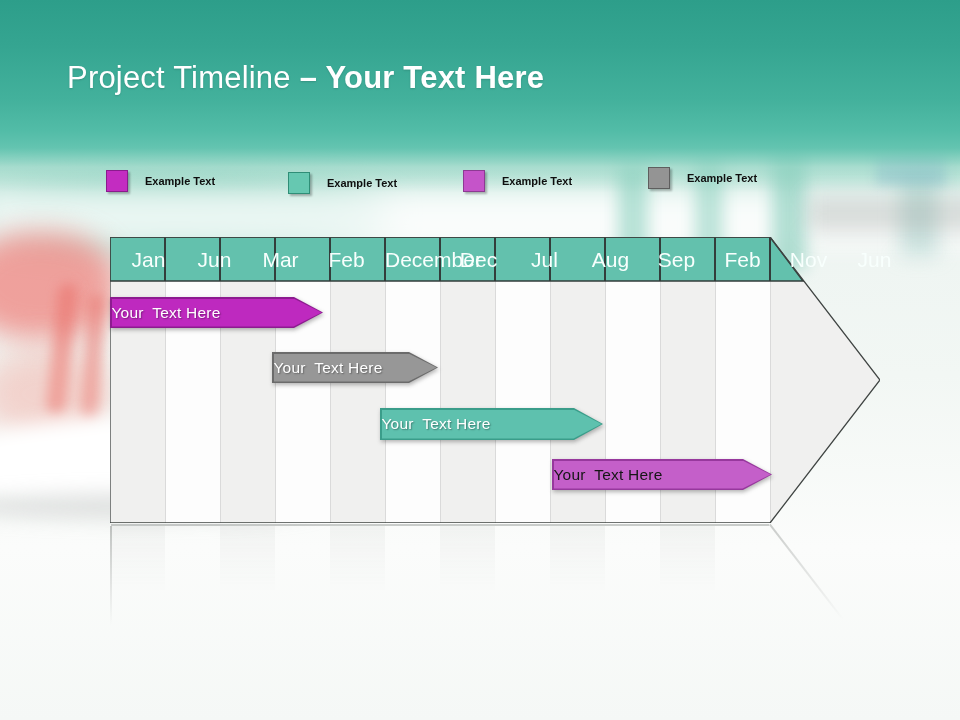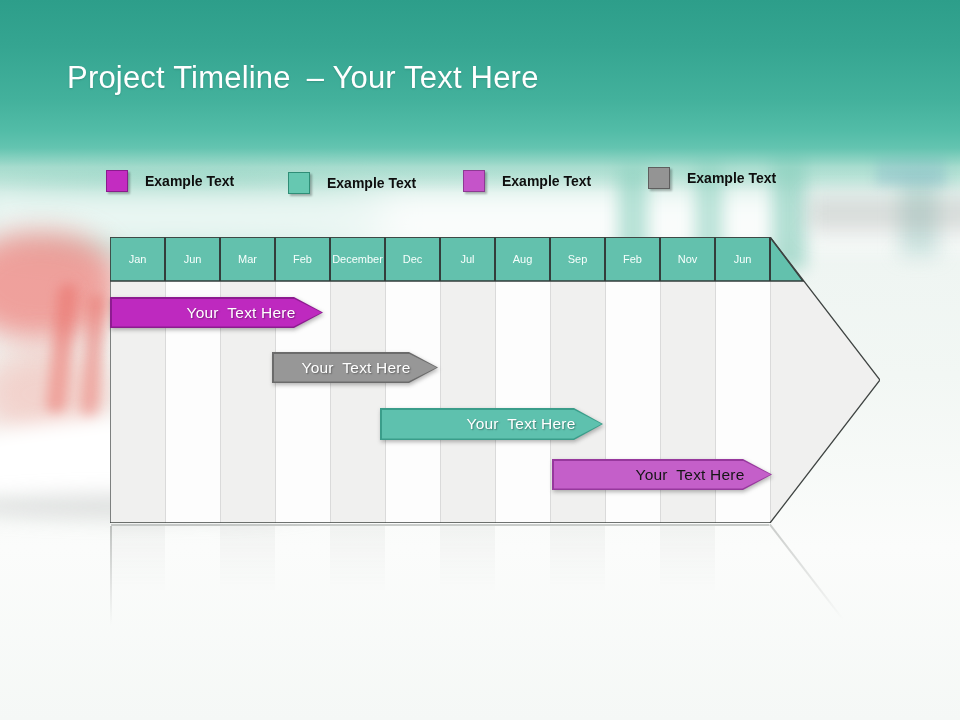"– Your Text Here" .title .t-suffix { font-weight: 400 -> 700; margin-left: 16px -> 9px }
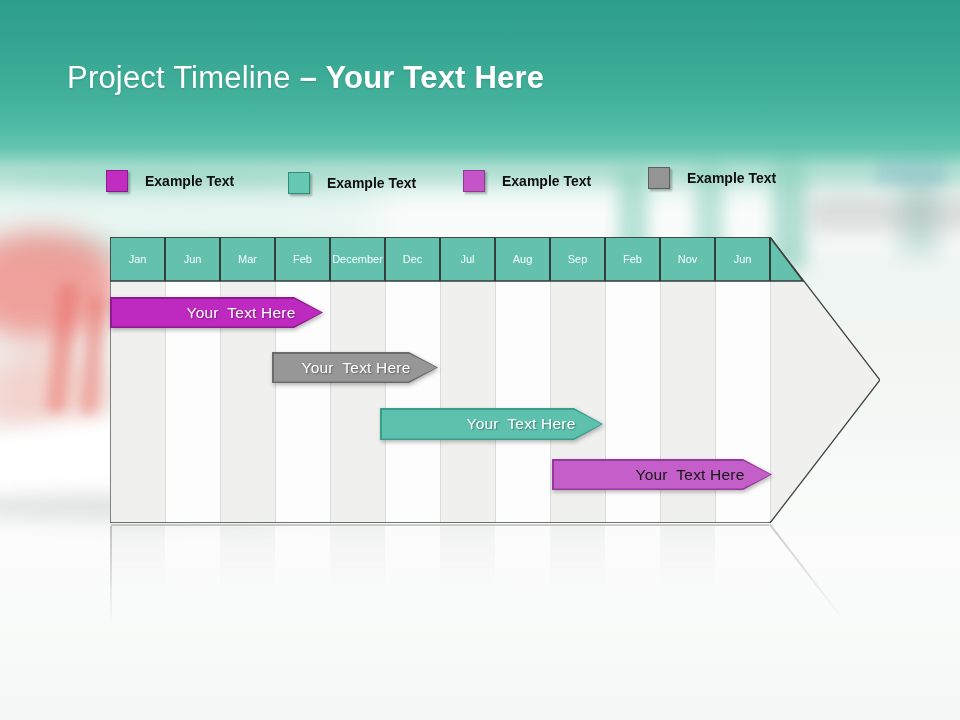"Example Text" .legend-item .lg-label { font-size: 14px -> 11px }
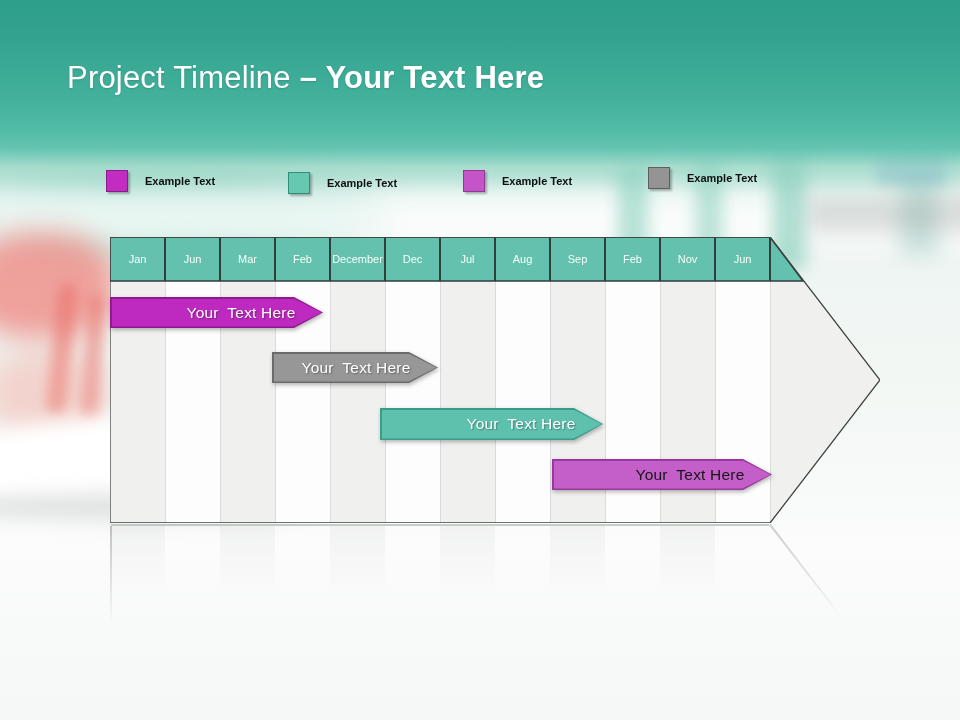"Jan" .month-cell { font-size: 11px -> 21px; margin-left: none -> 11px }
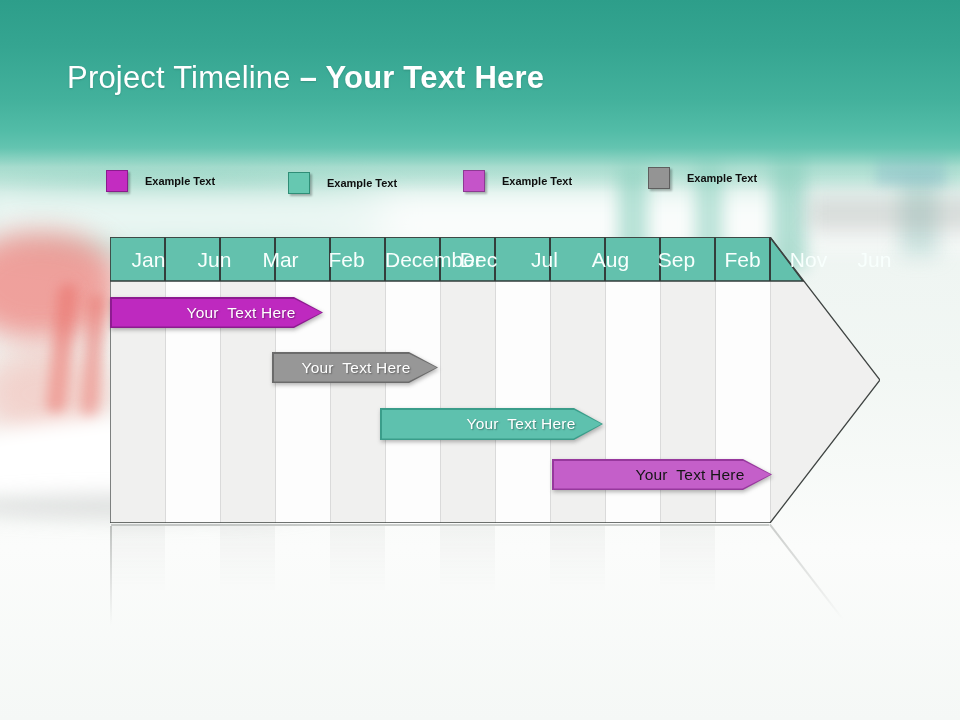"Your Text Here" .bar .bar-fill { justify-content: flex-end -> flex-start }
